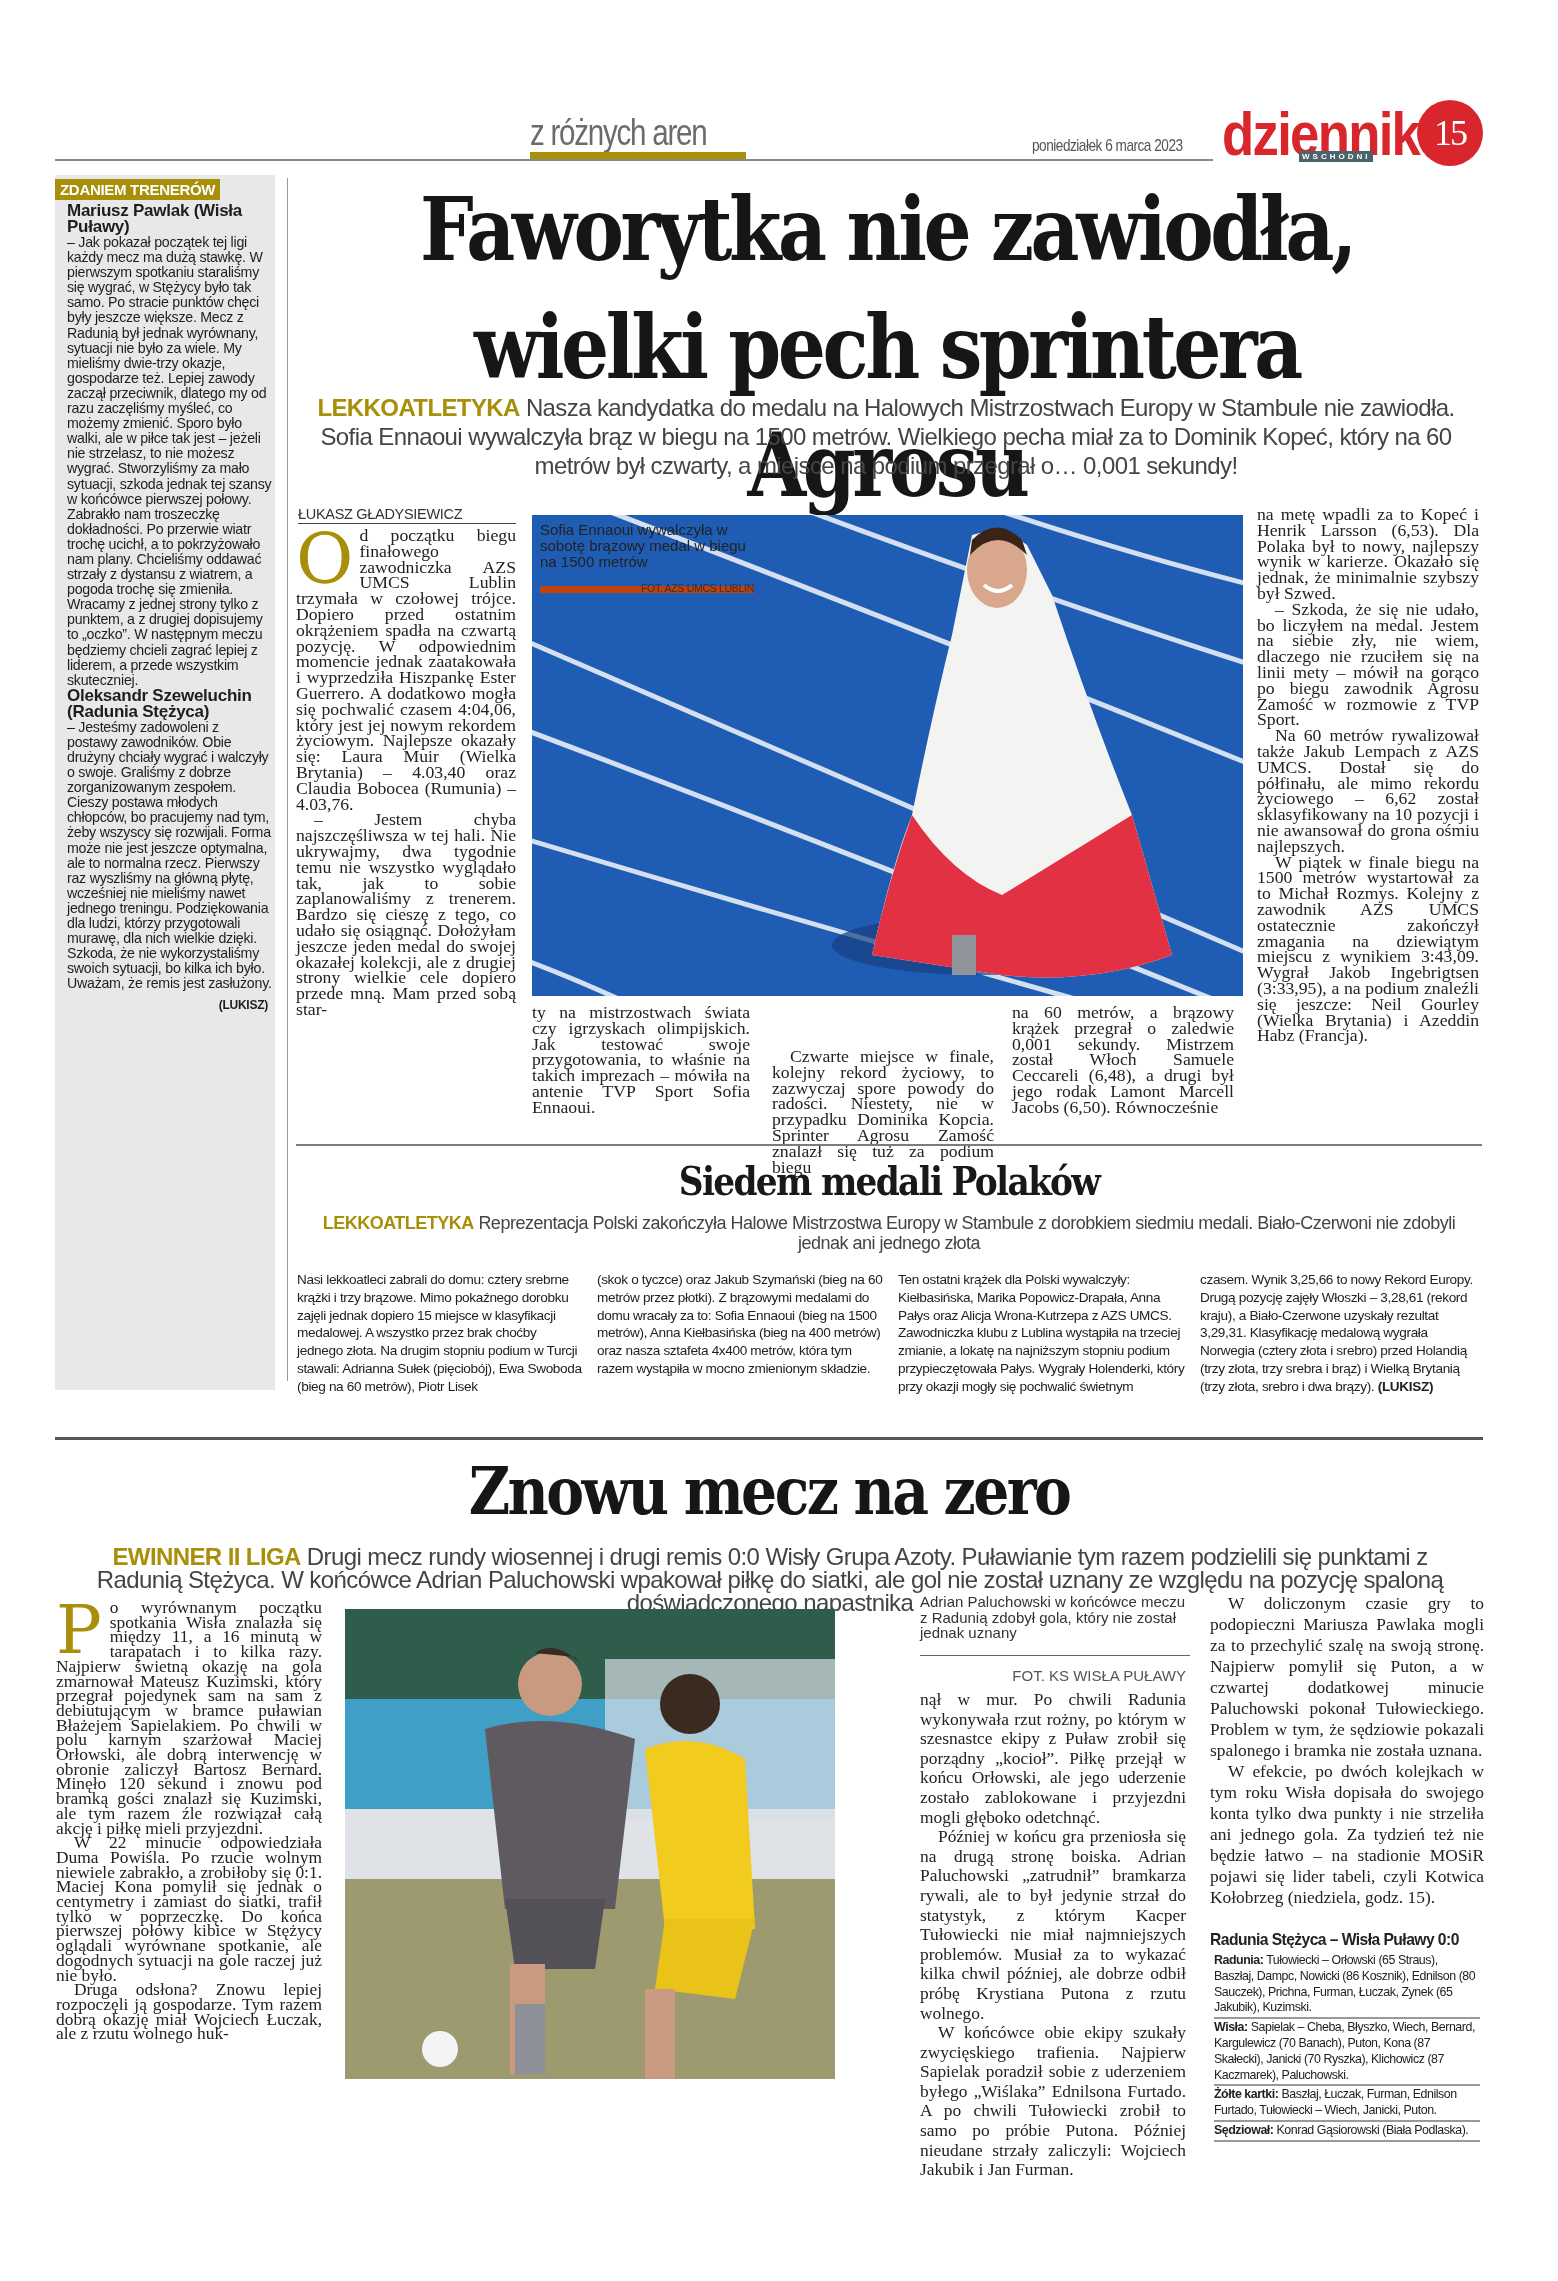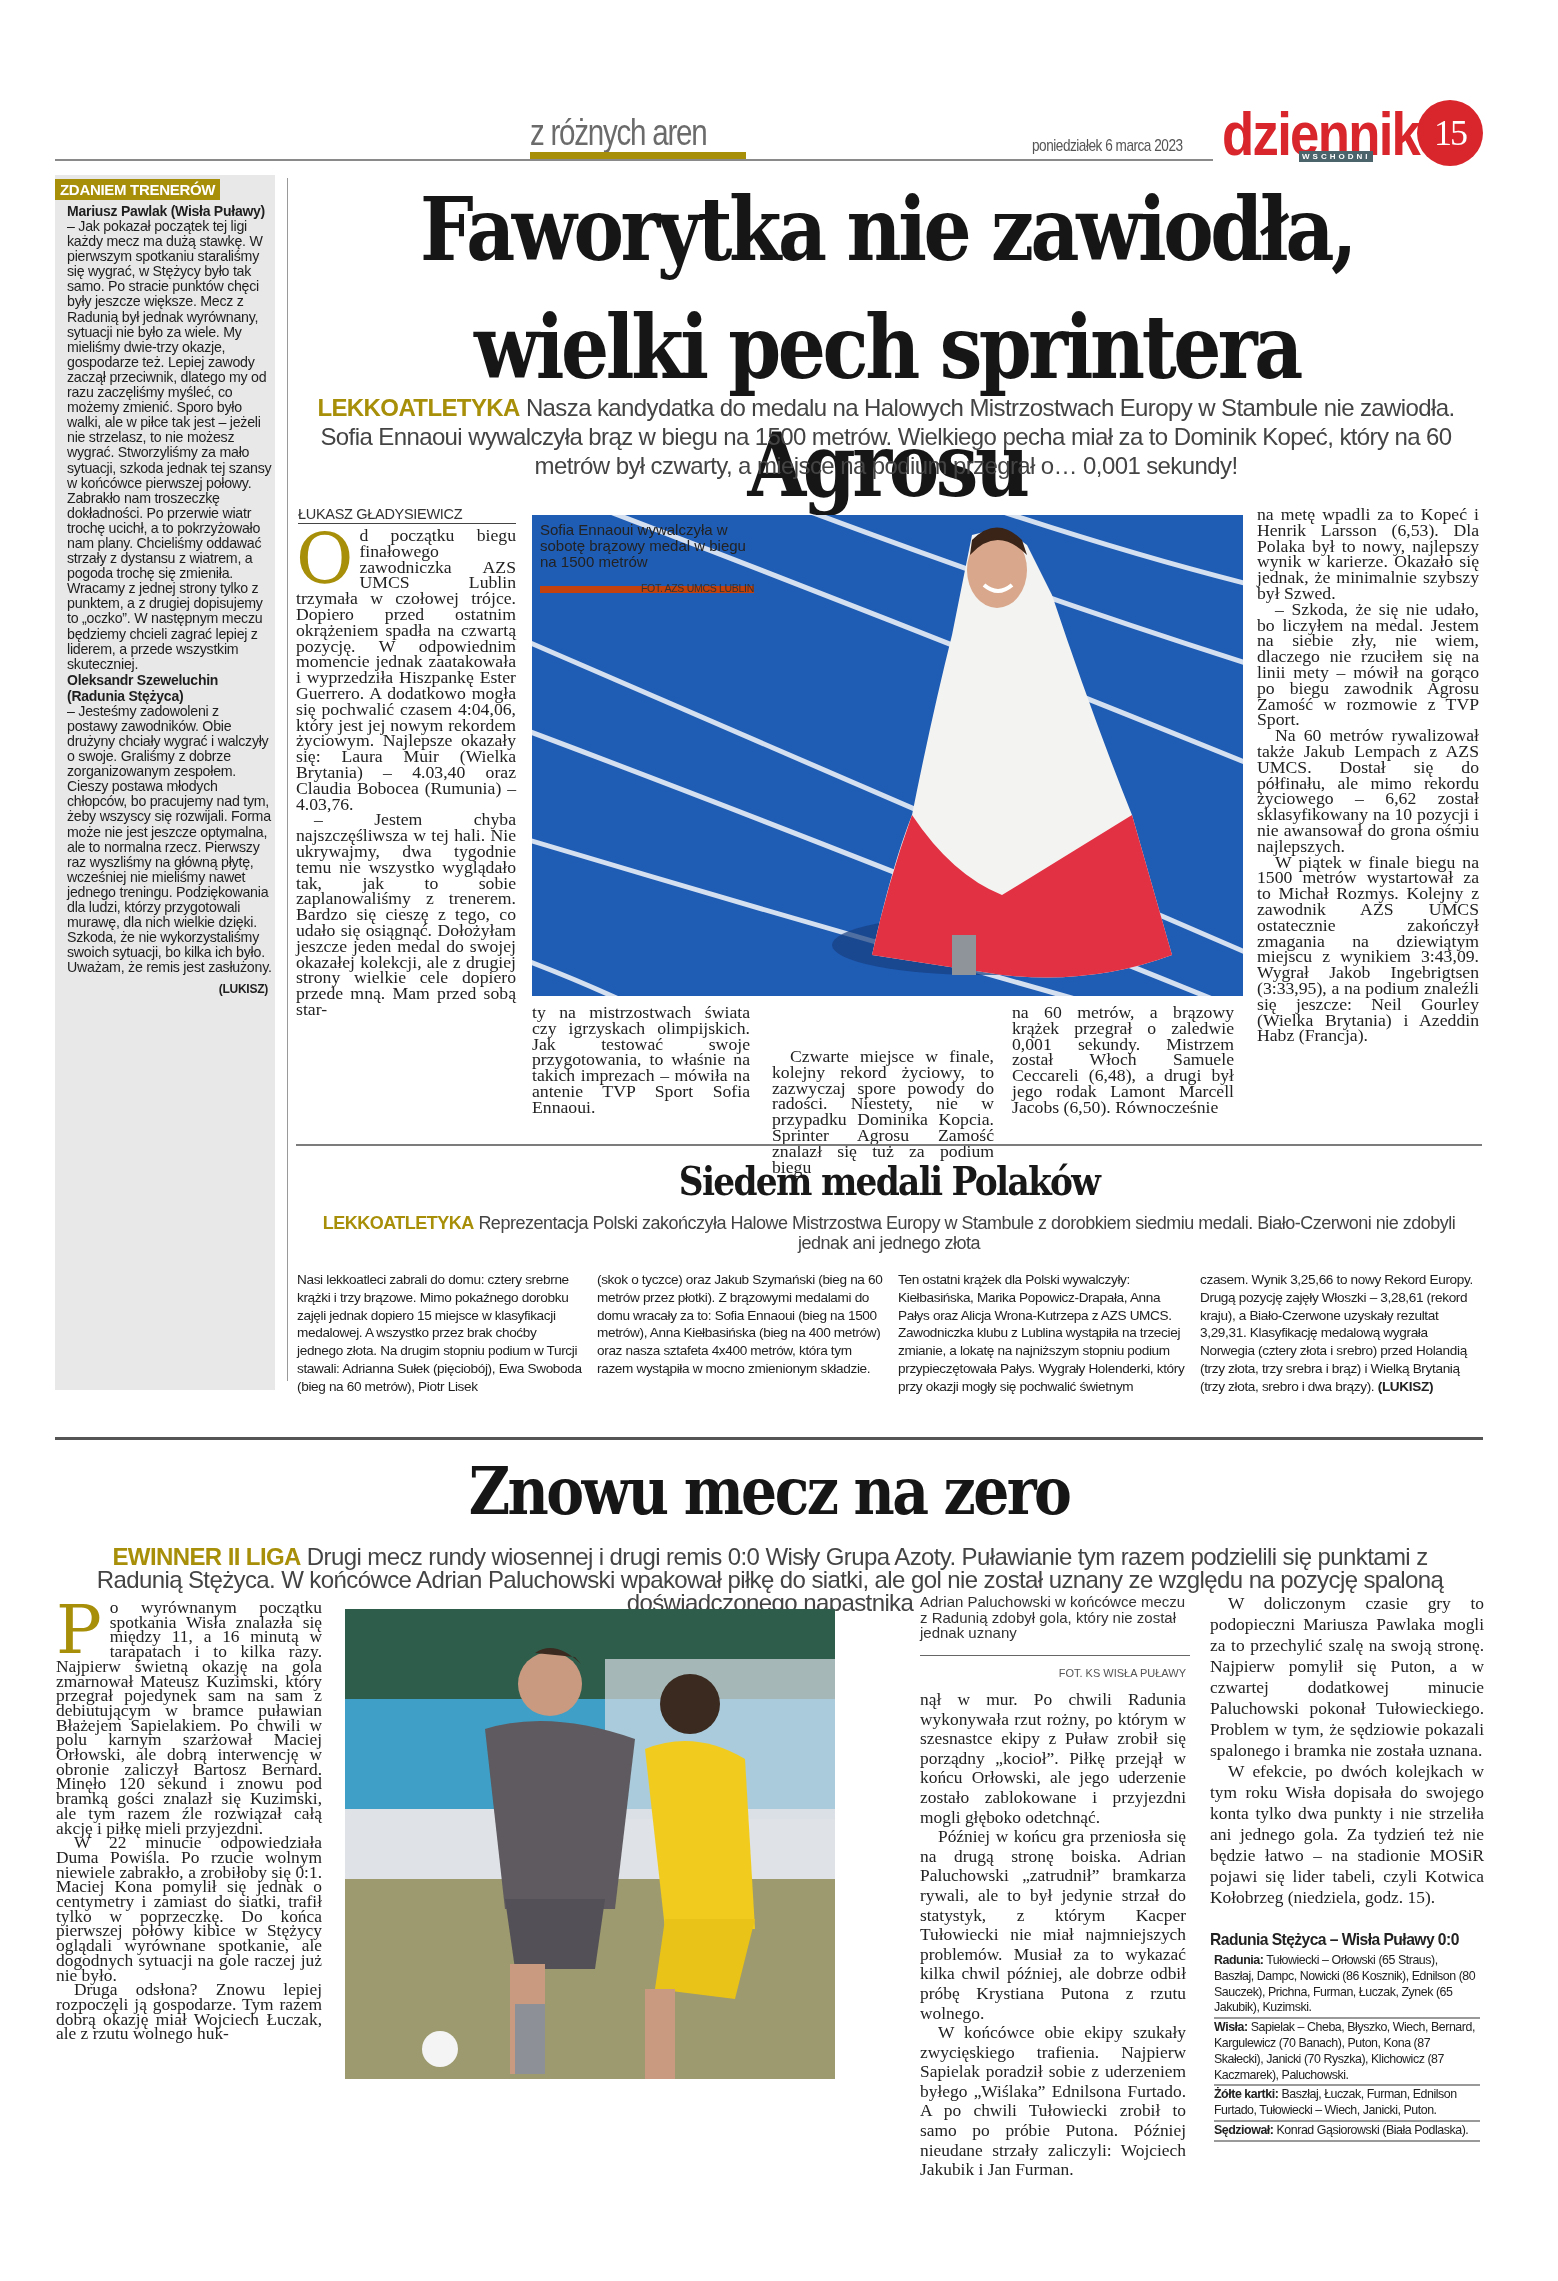"Mariusz Pawlak (Wisła Puławy)" .side-body .who { font-size: 14px -> 17px }
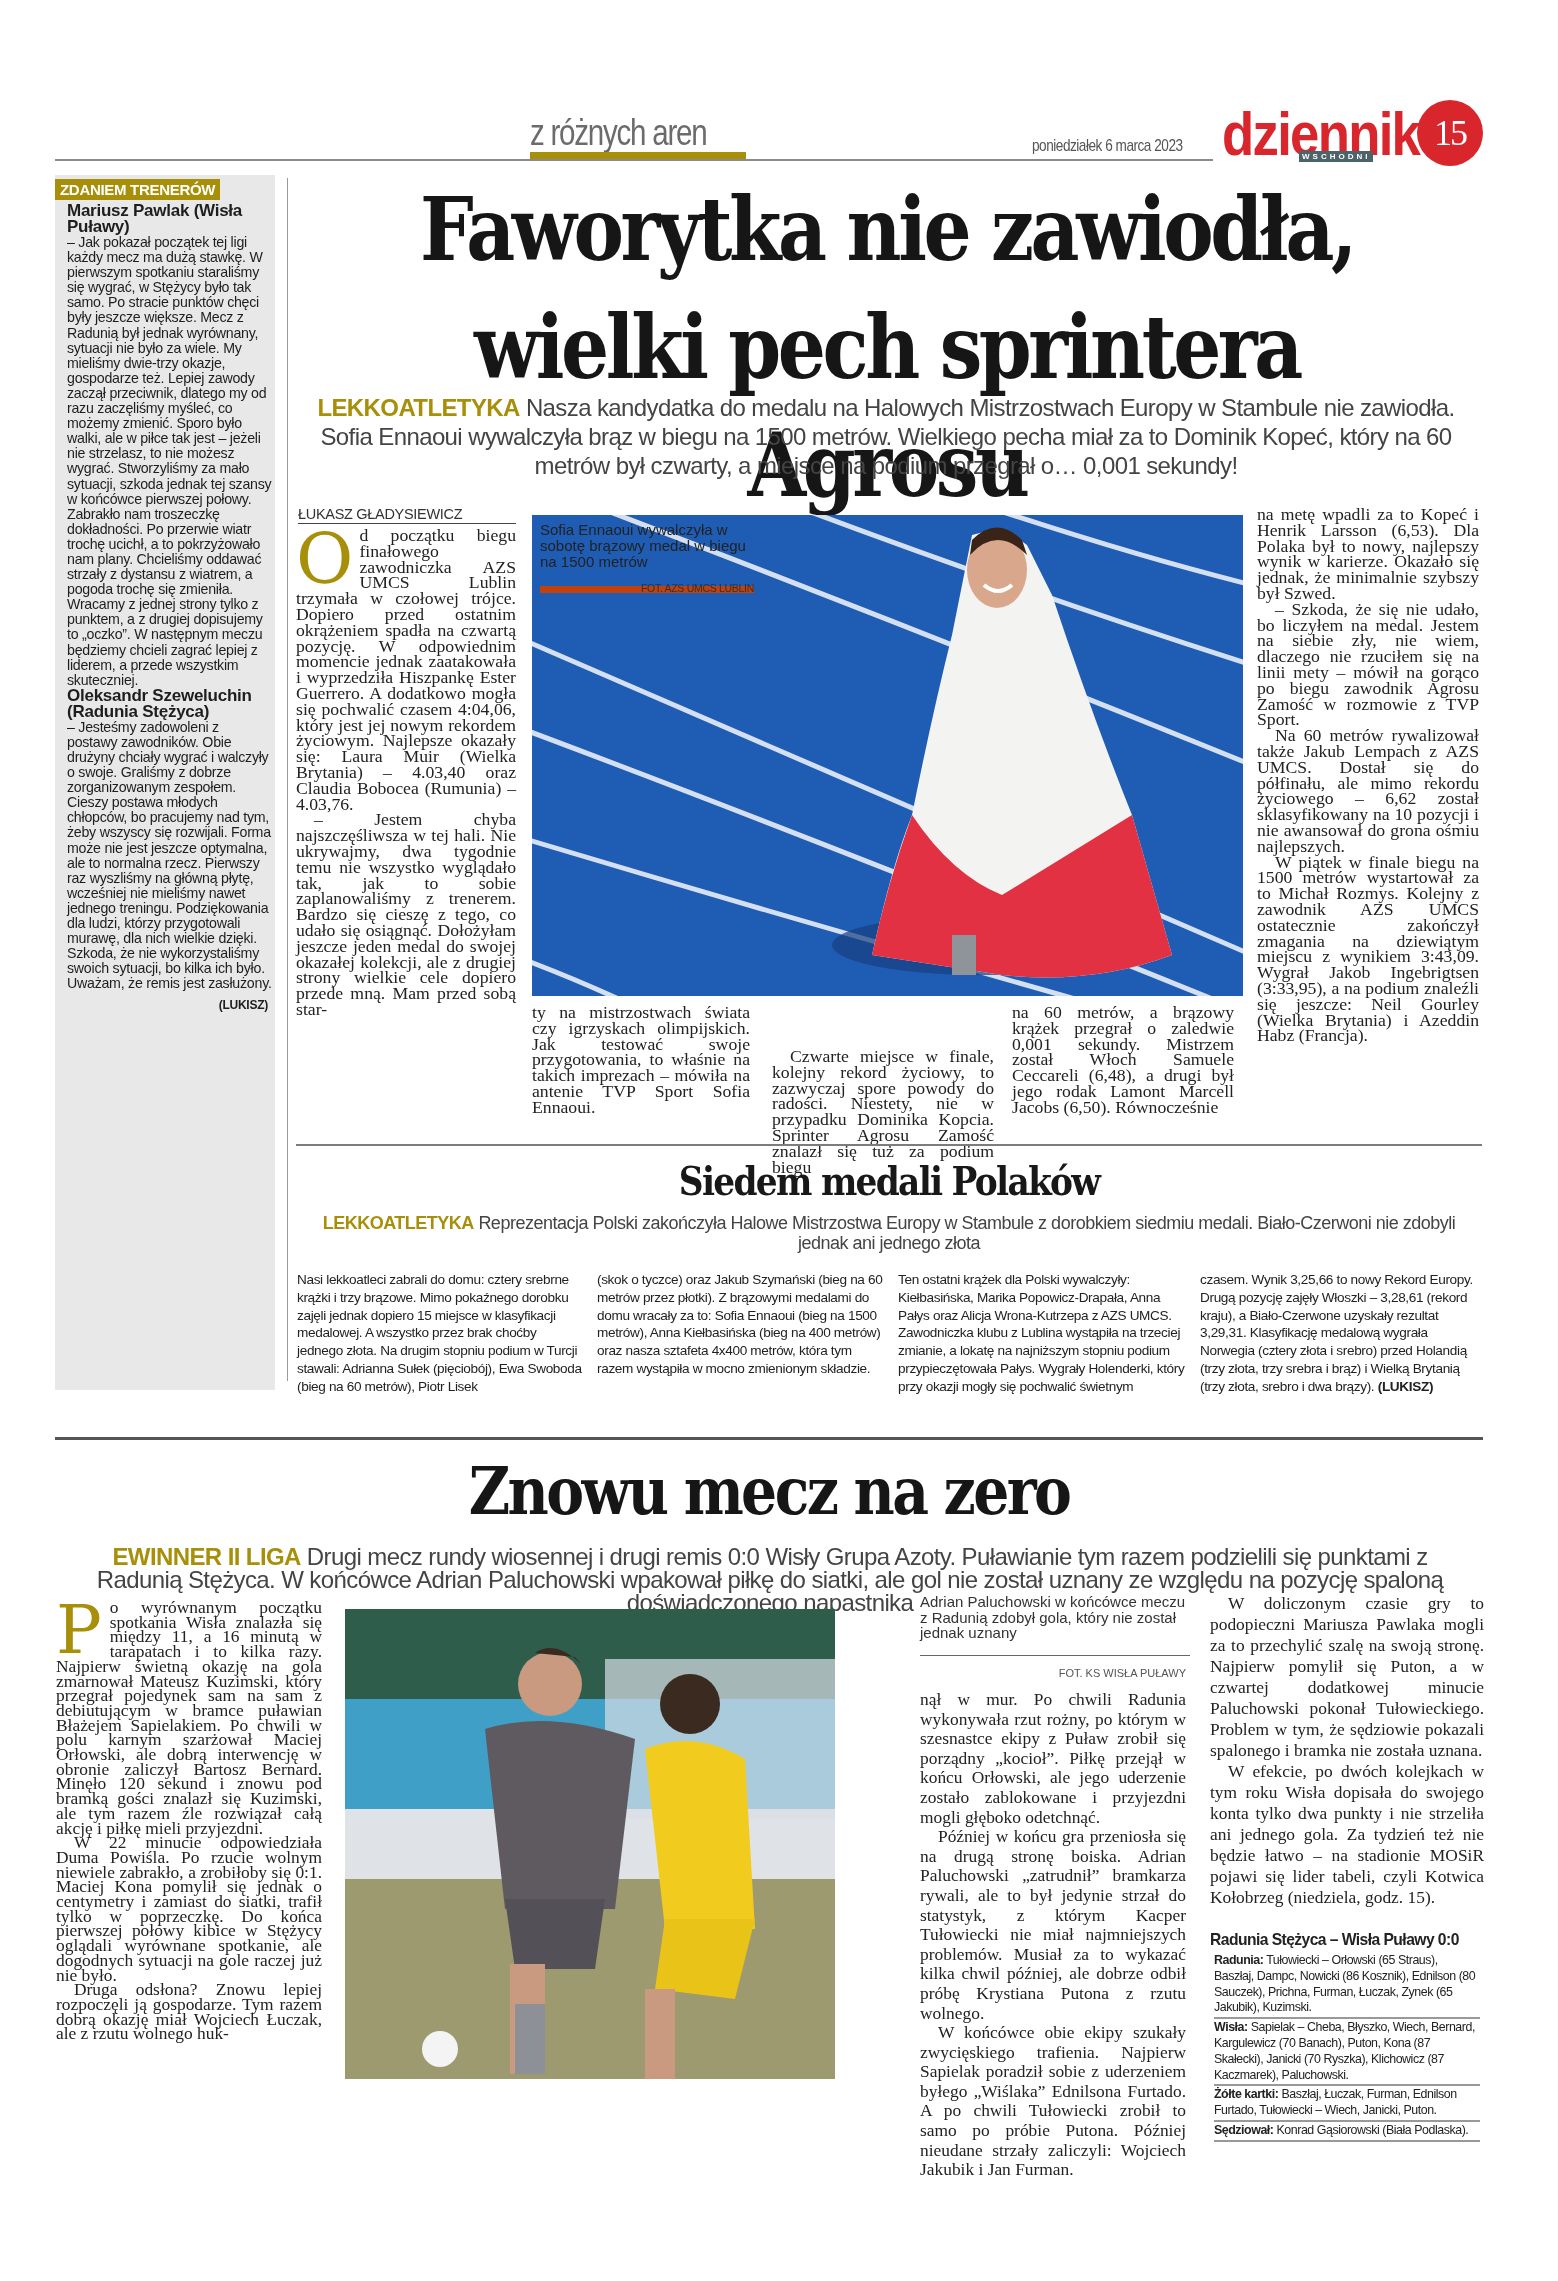"FOT. KS WISŁA PUŁAWY" .credit2 { font-size: 11px -> 15px }
